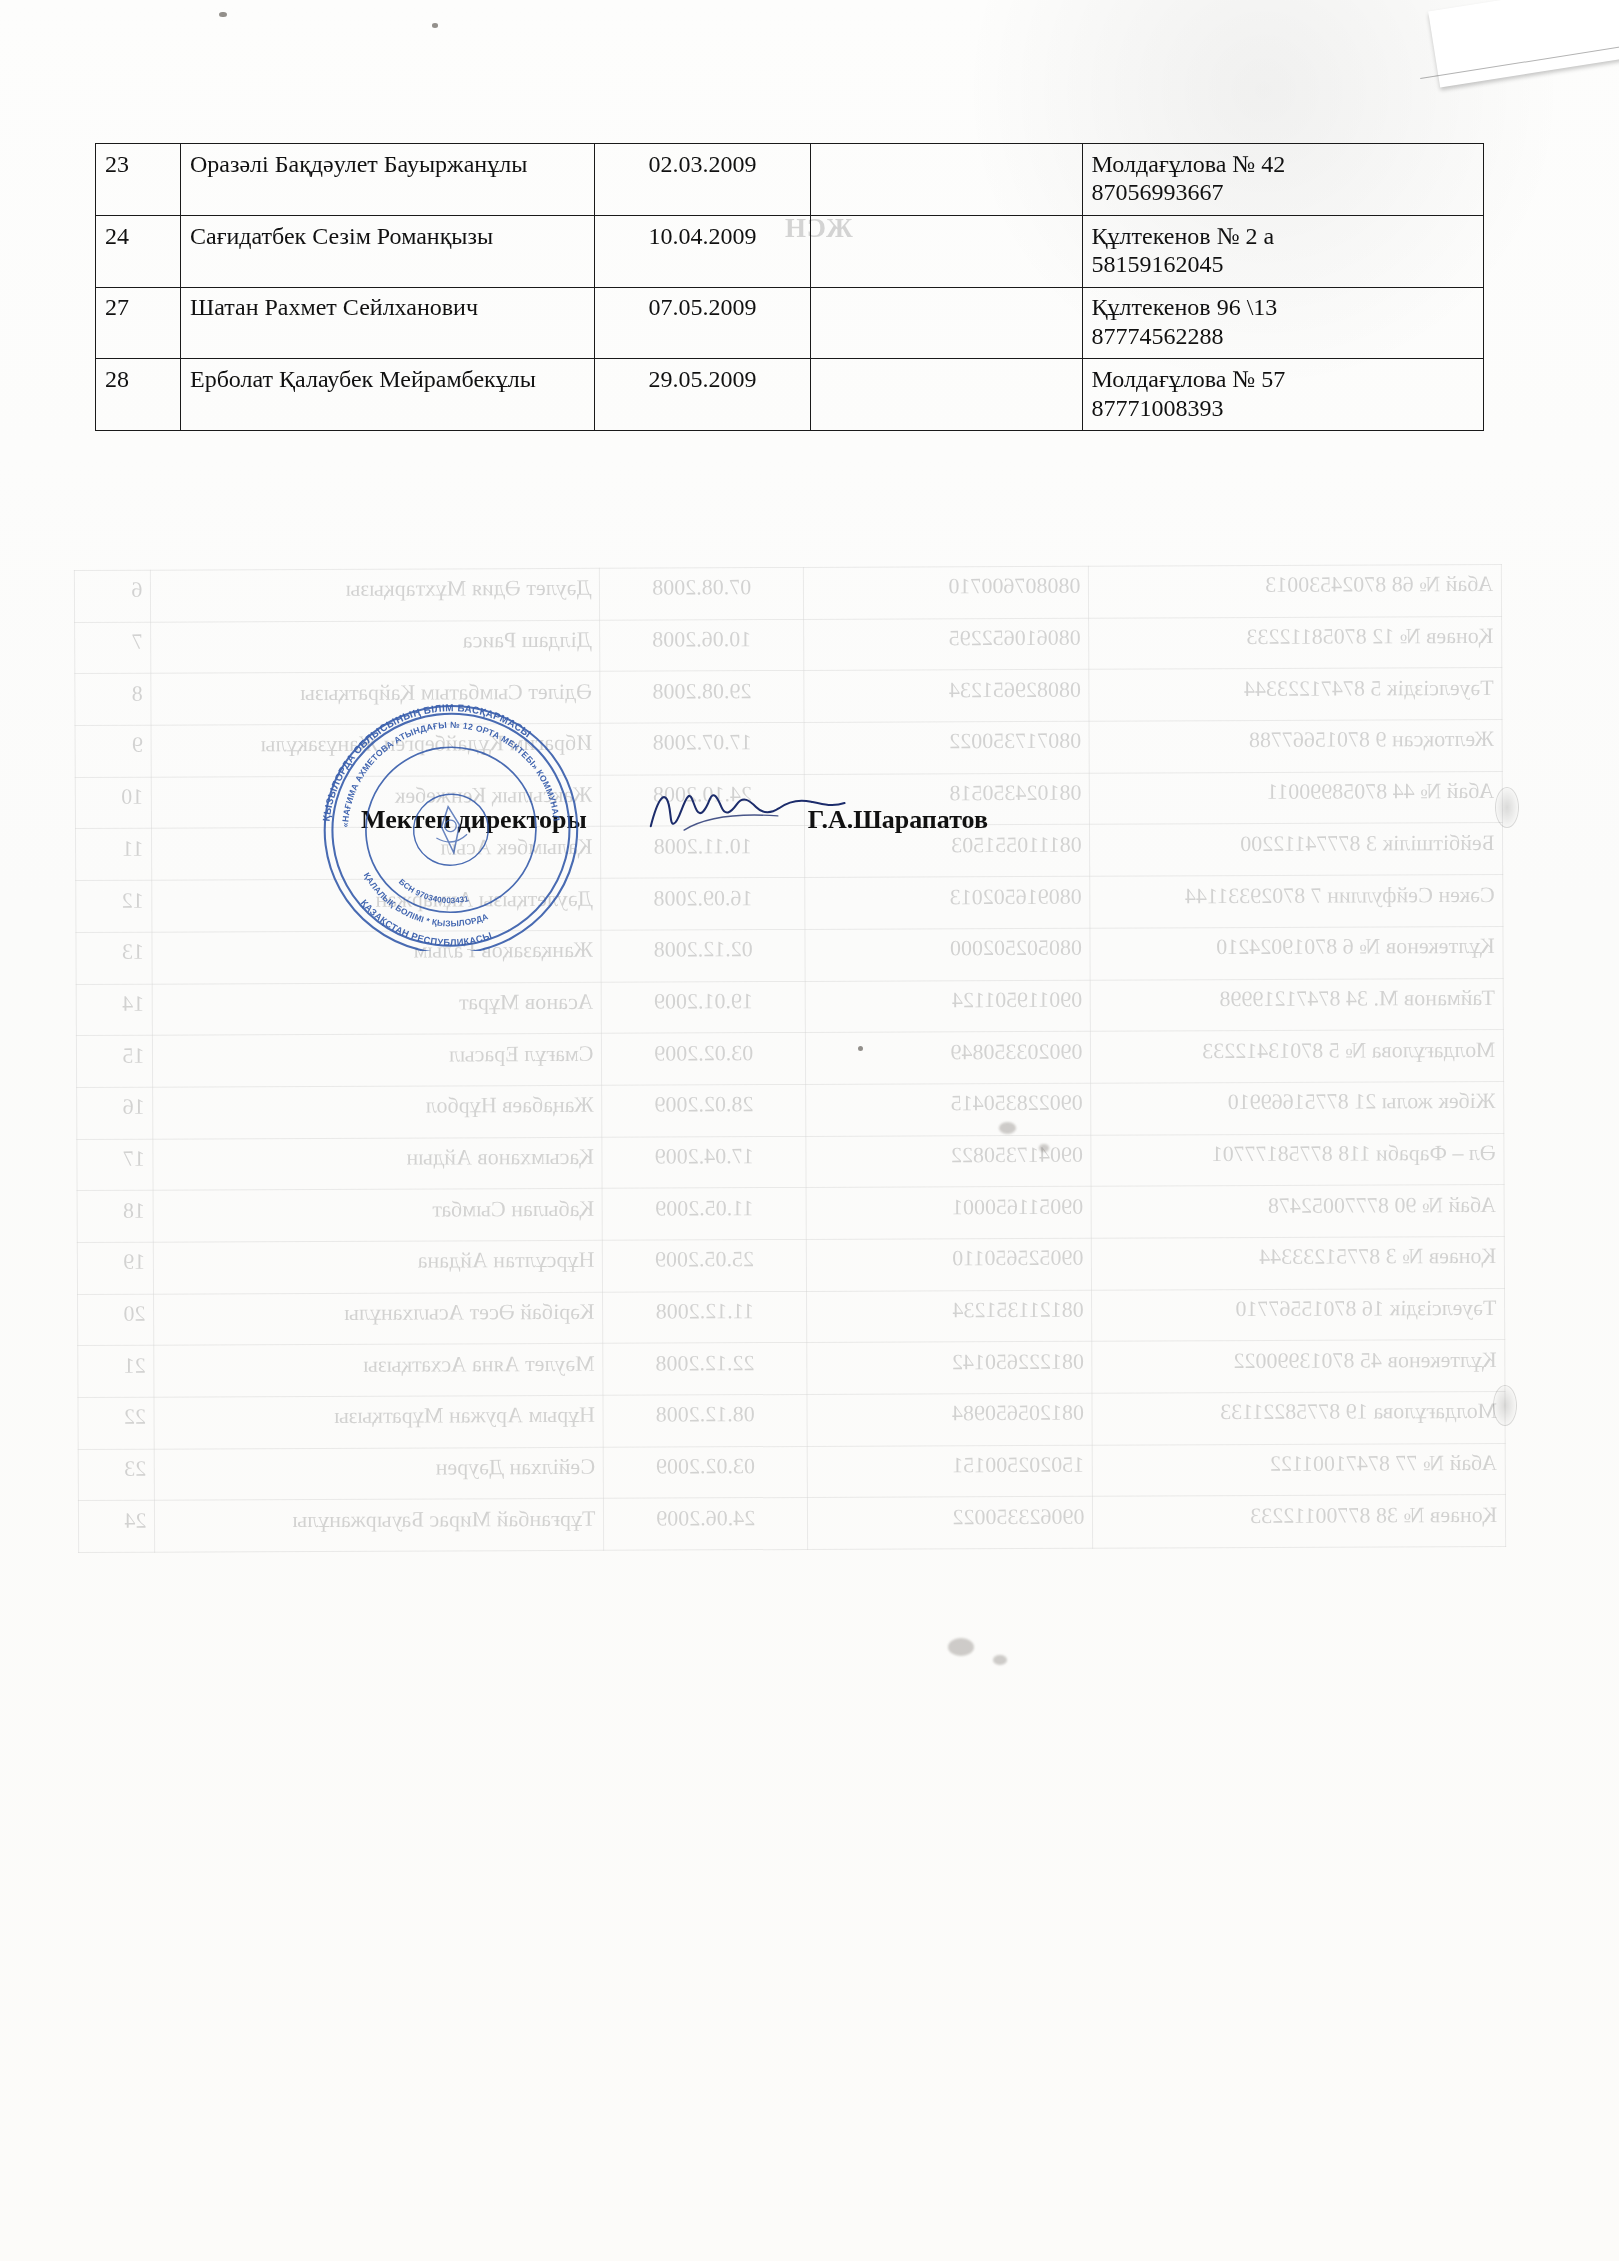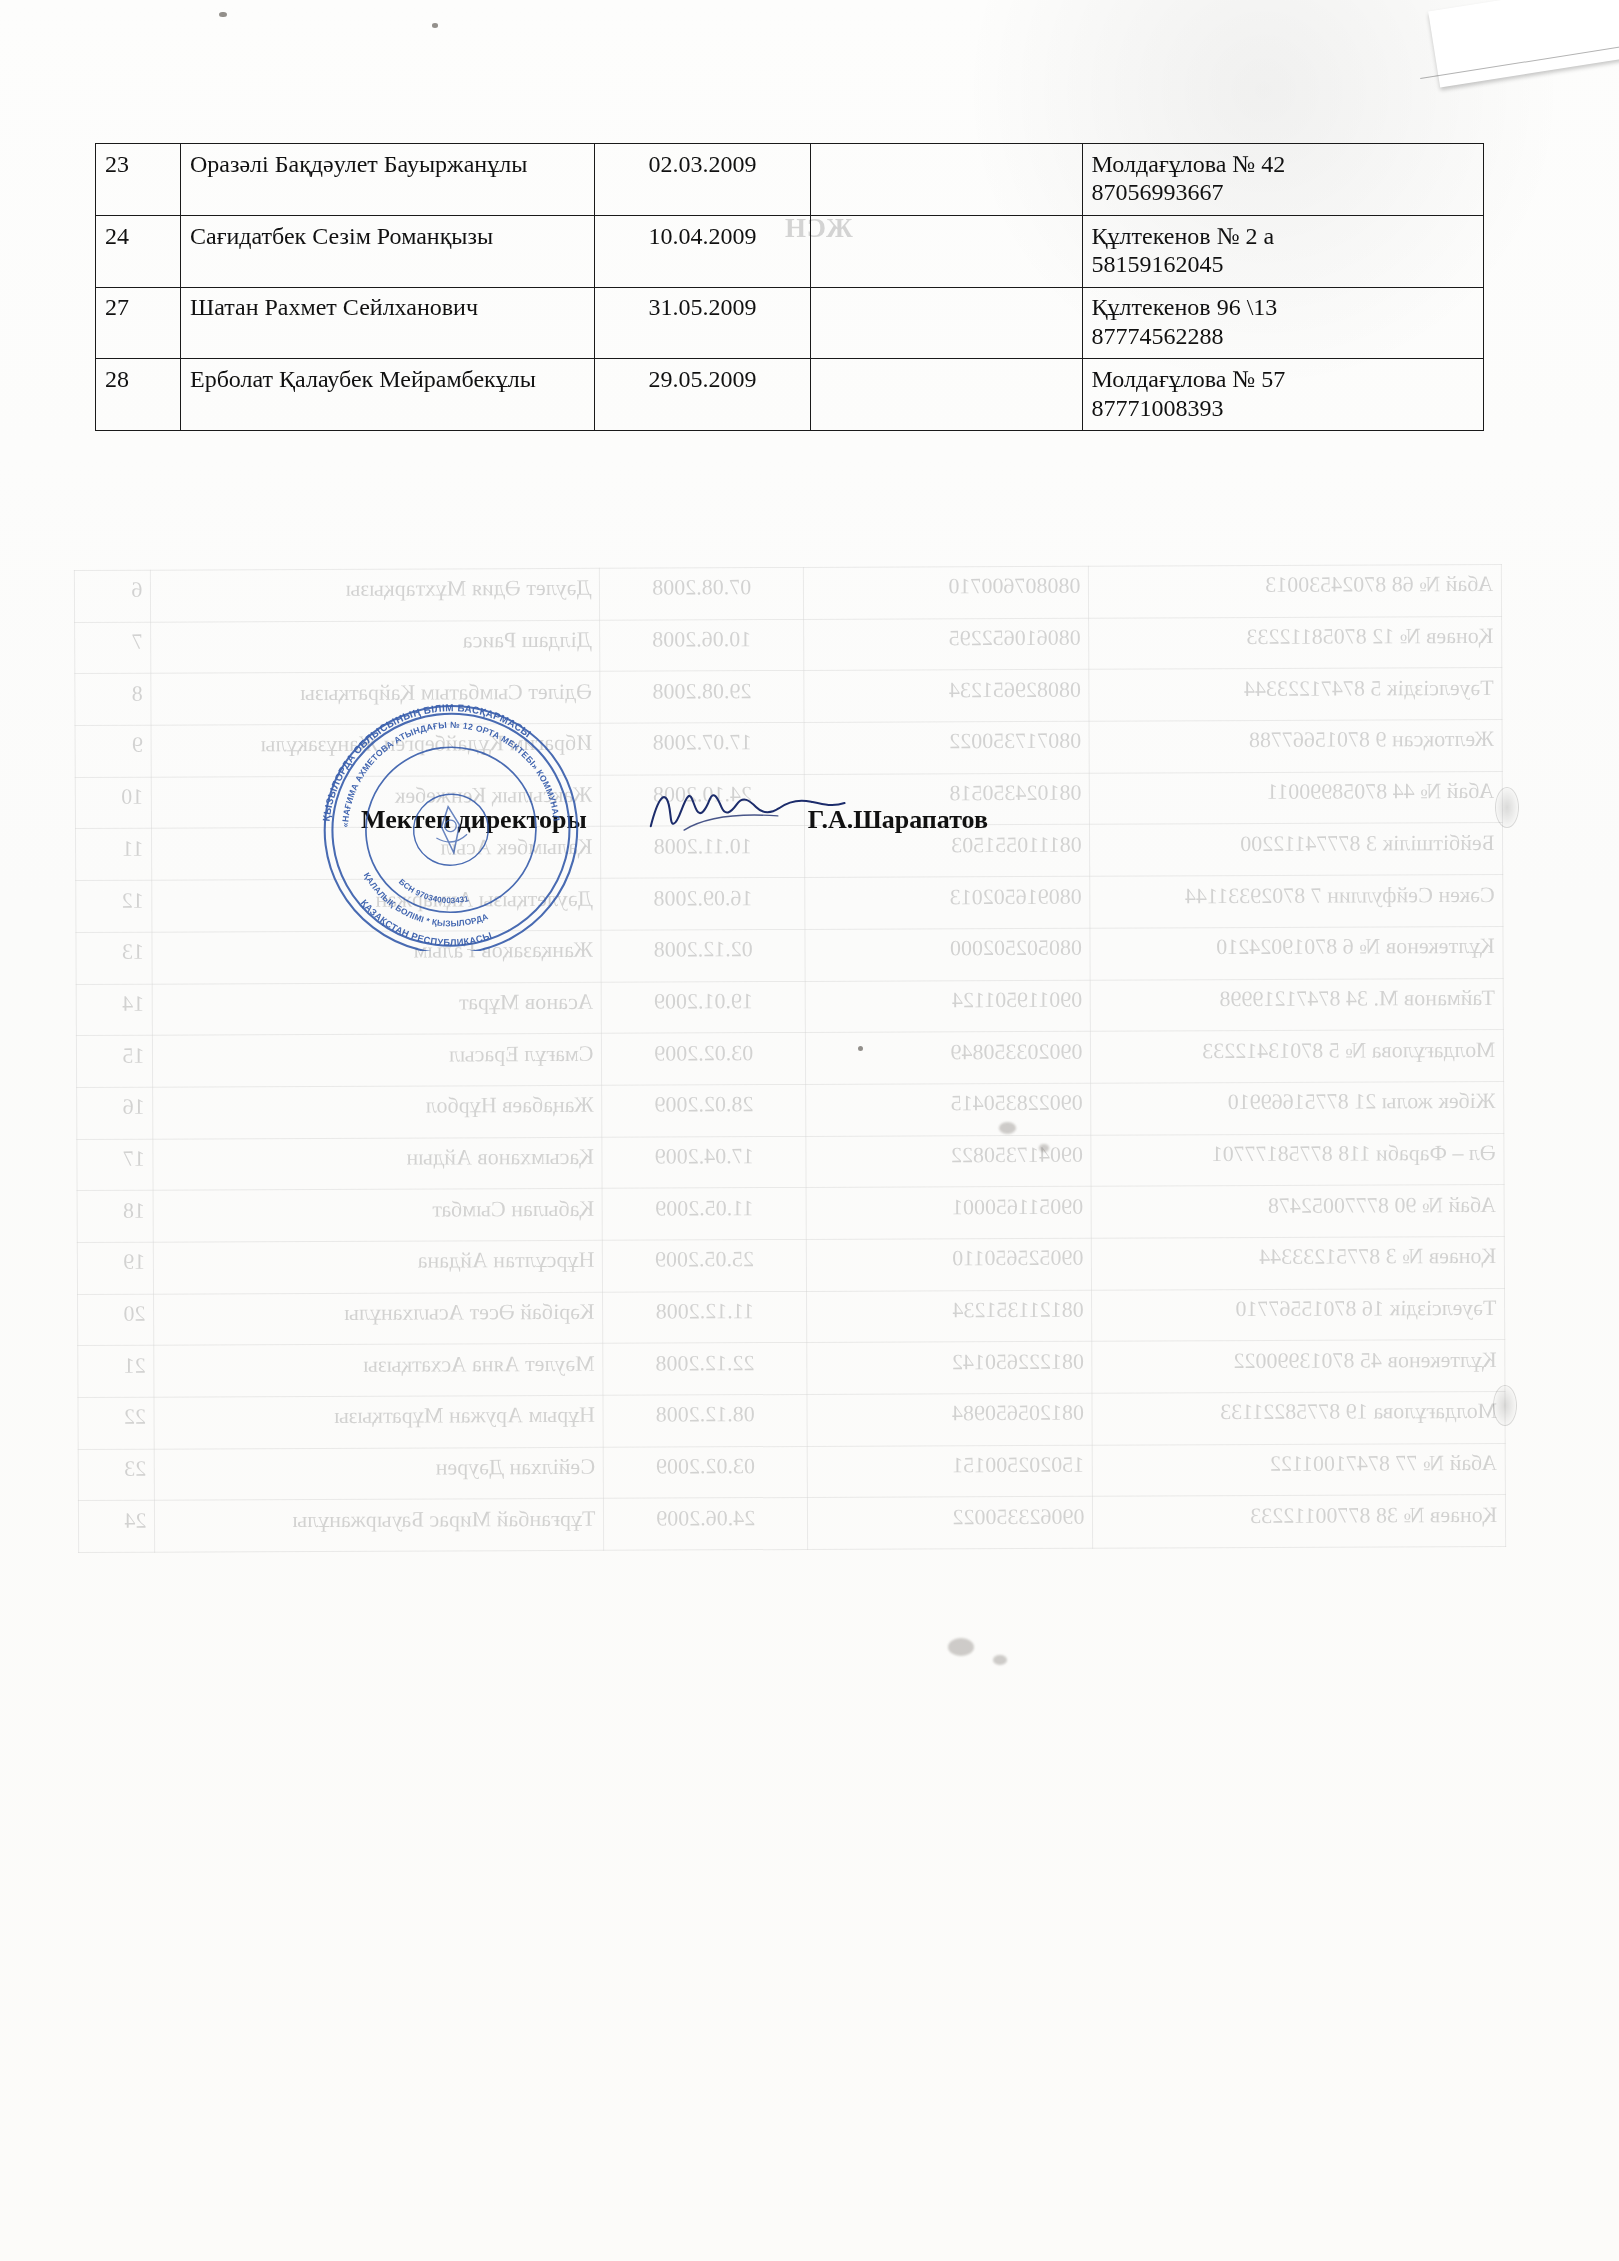"31.05.2009" td.c-date { text: 31.05.2009 -> 07.05.2009 }
